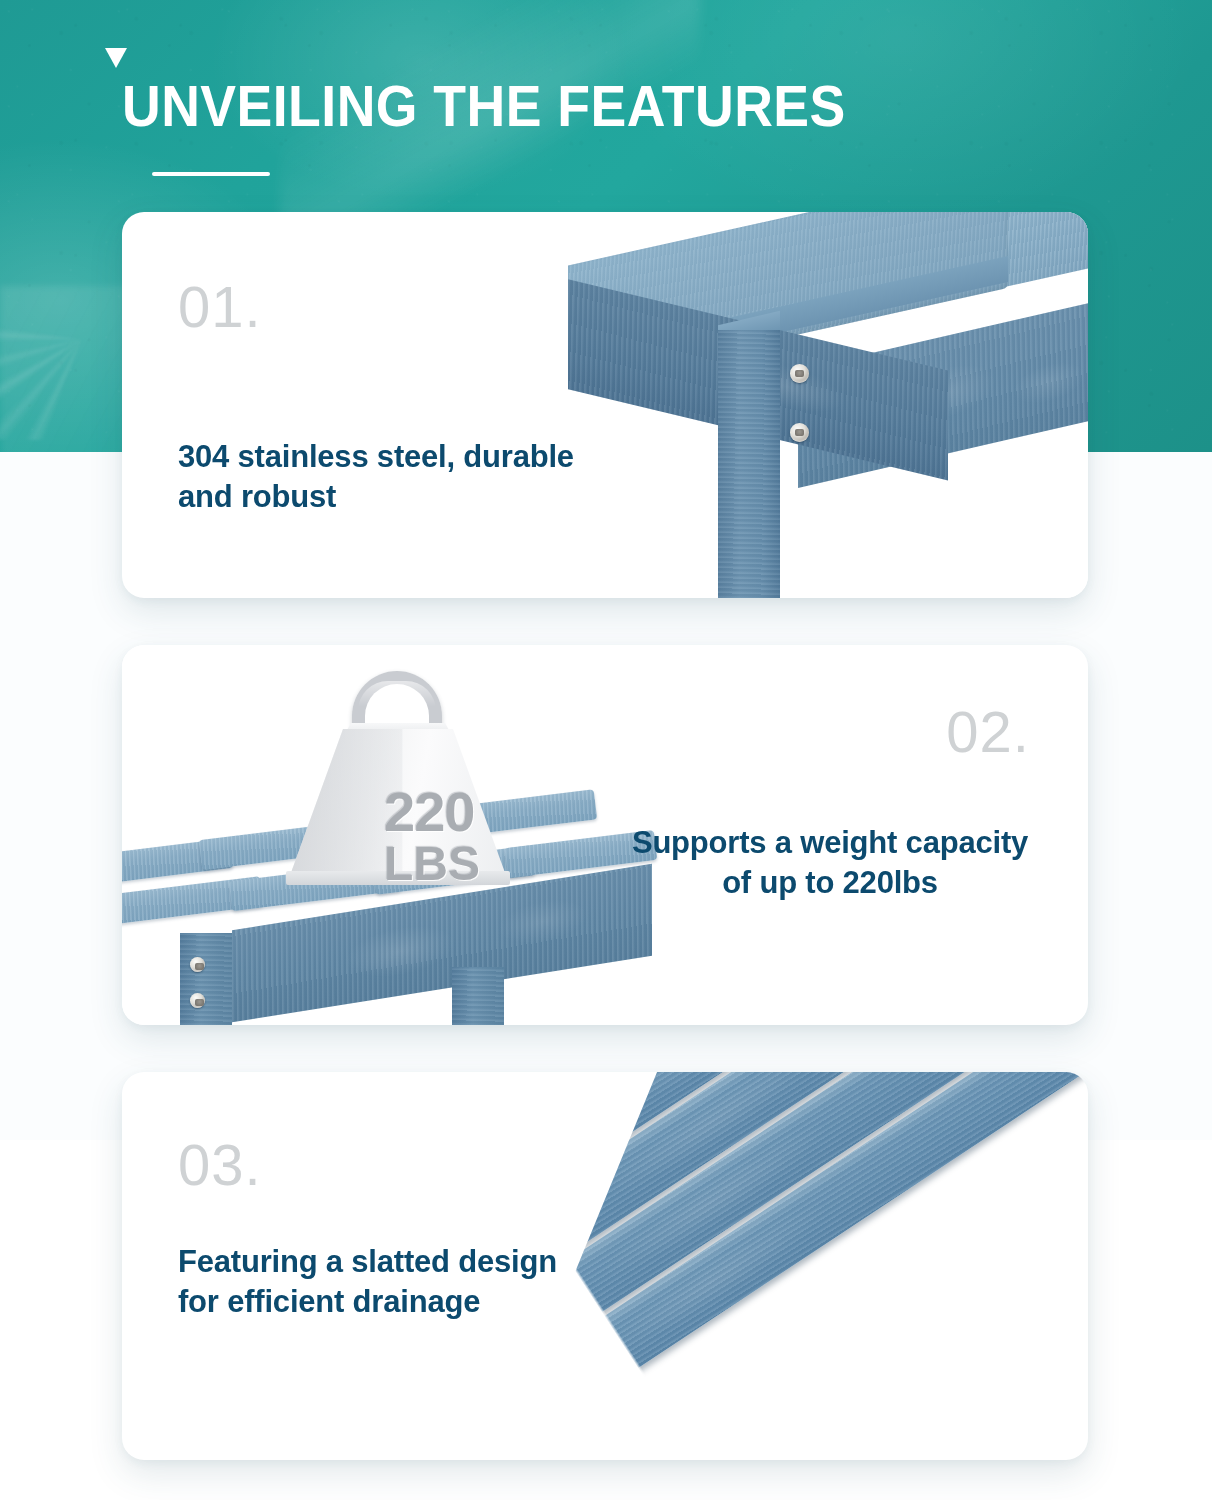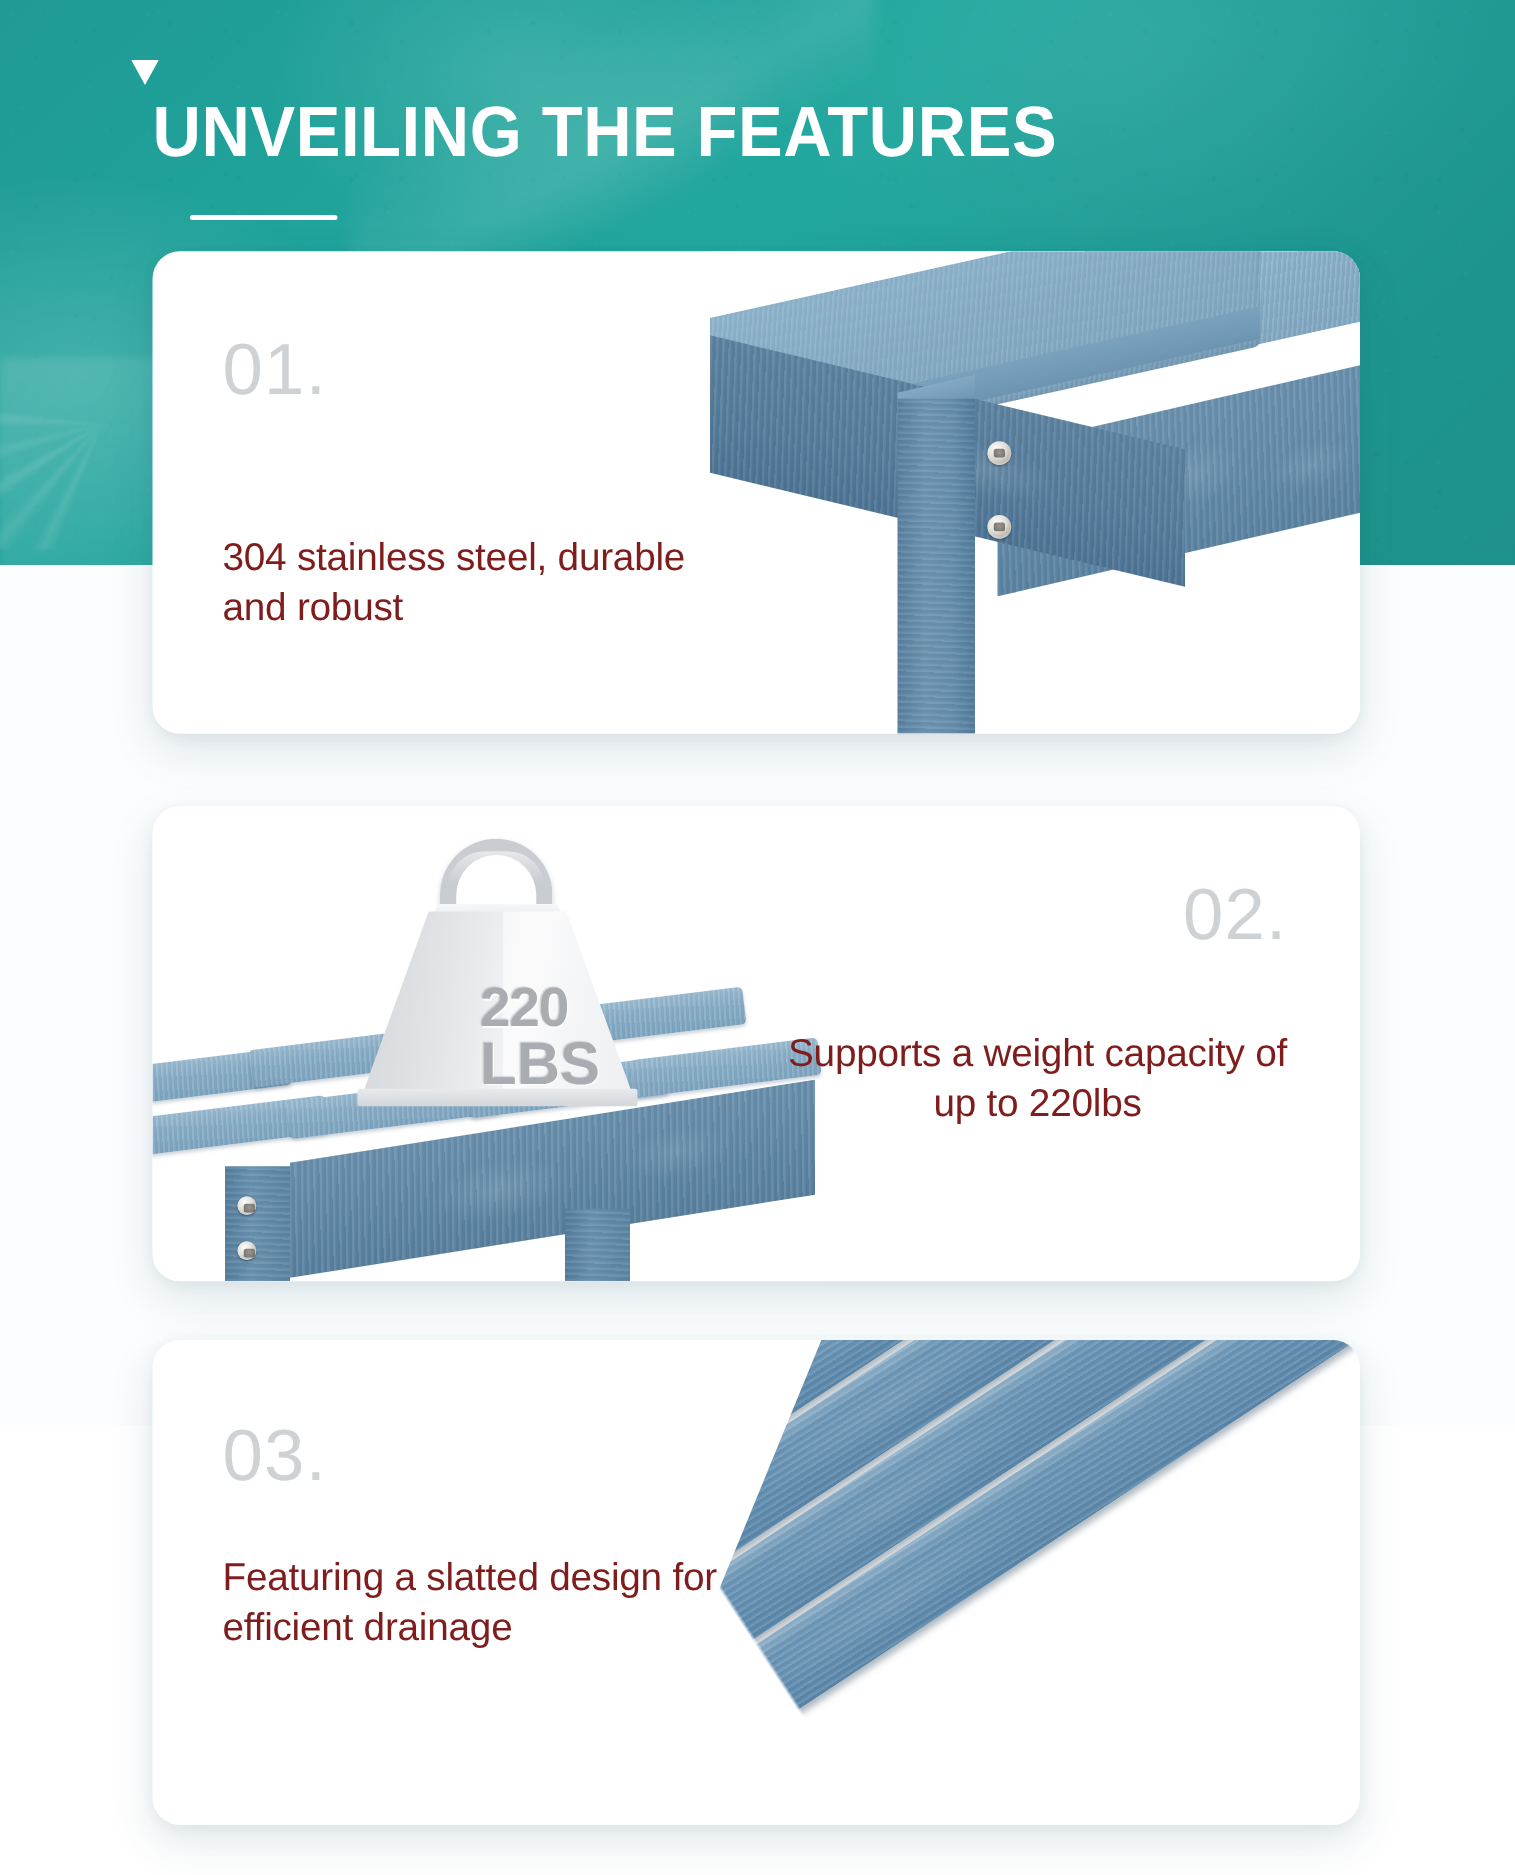"01." #card1 { top: 201px -> 212px }
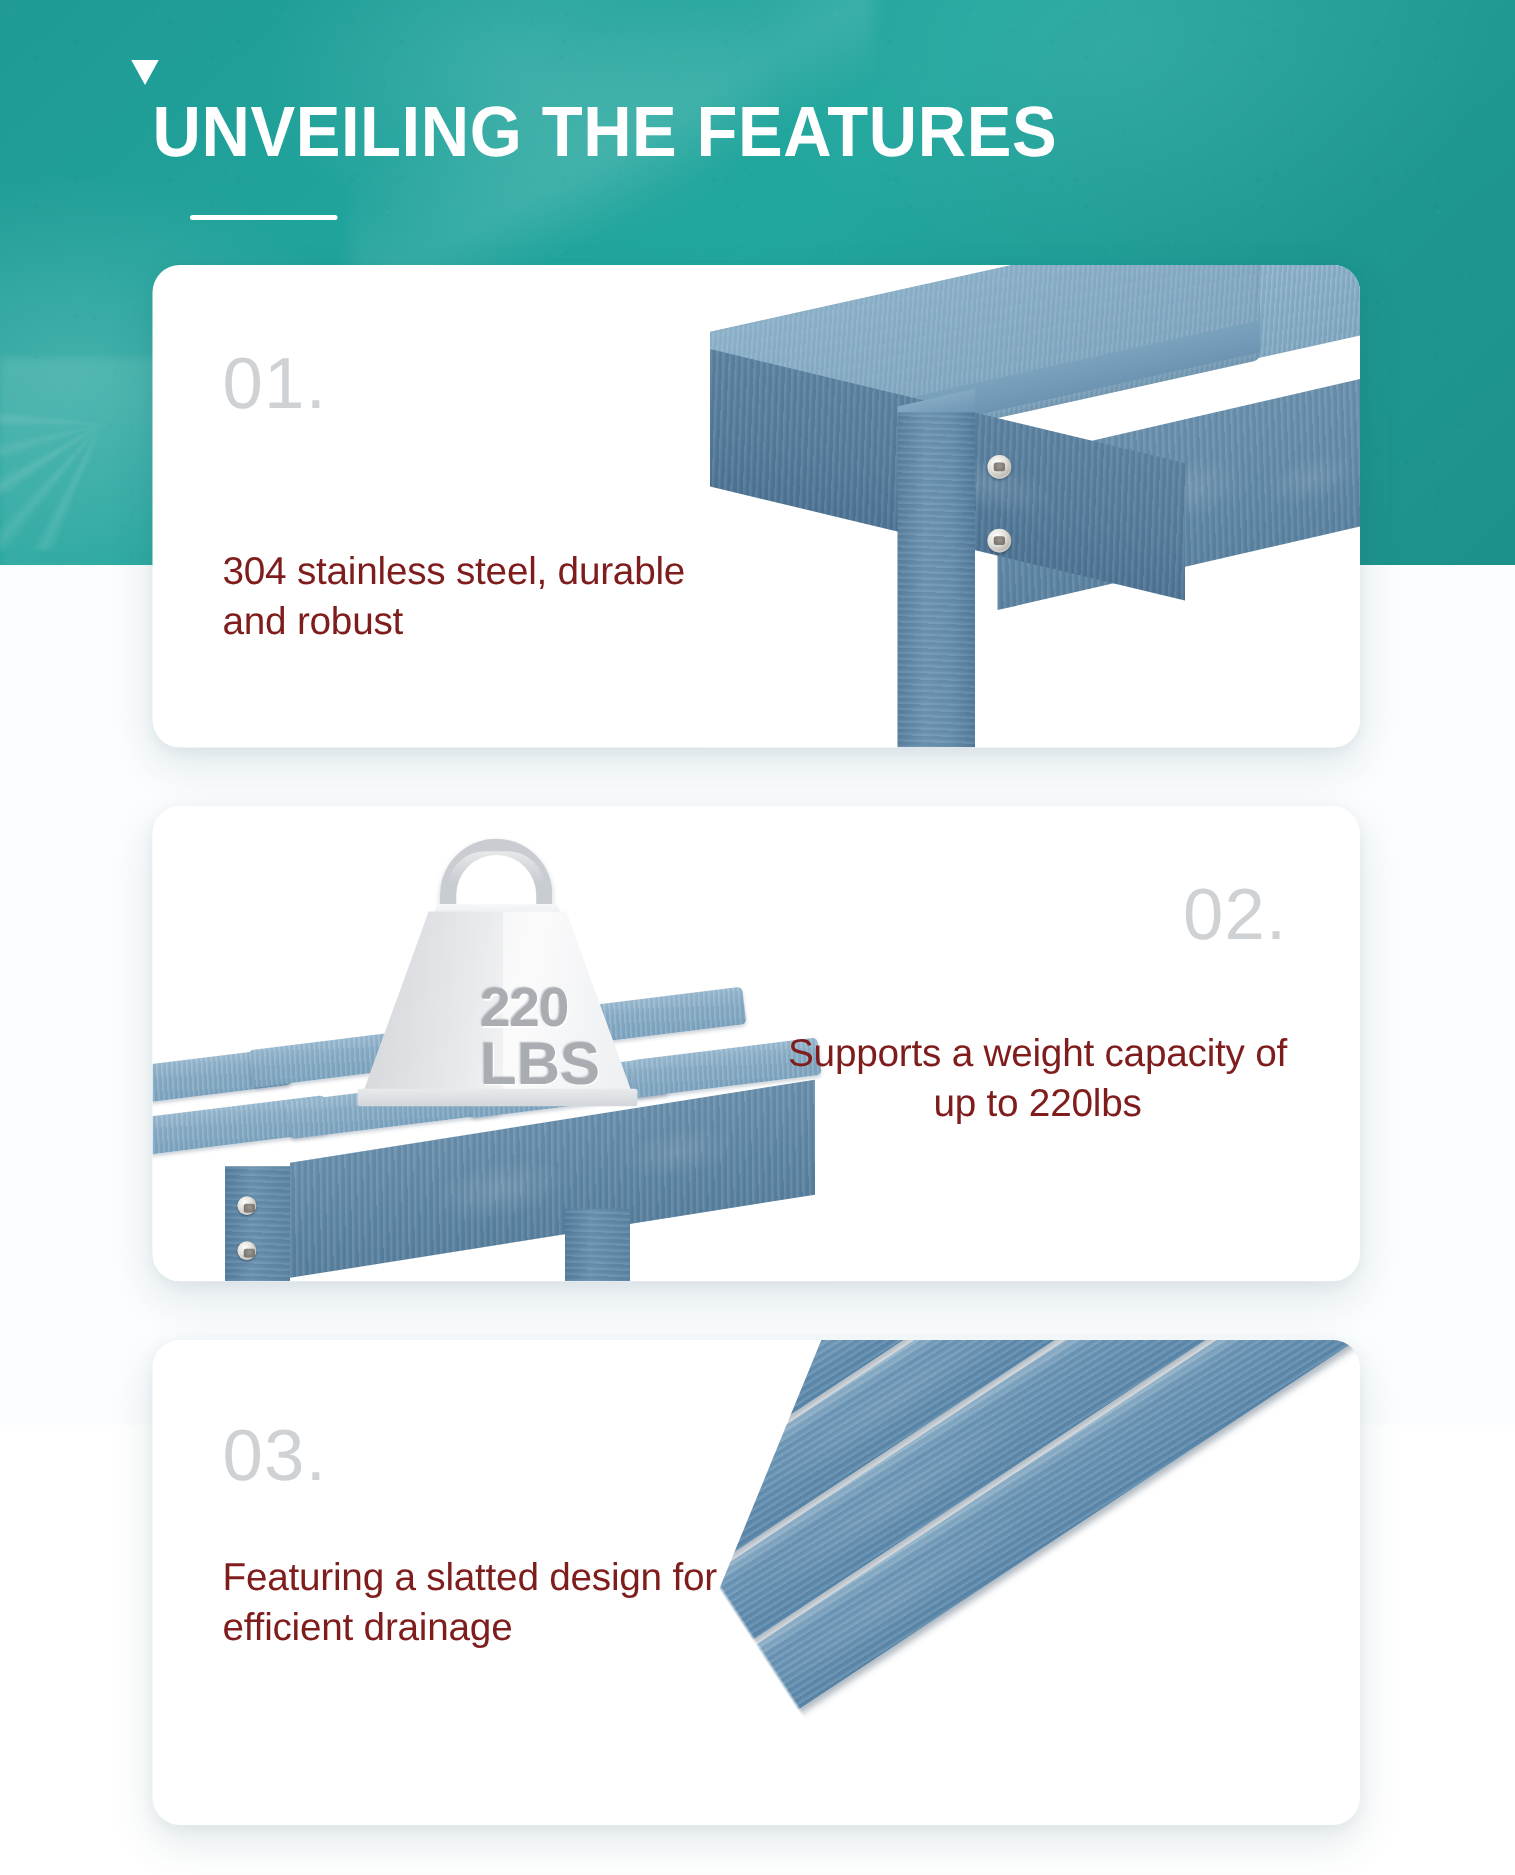"304 stainless steel, durable and" .headline { color: #7f1d1d -> #0c4a6e; font-weight: normal -> bold }
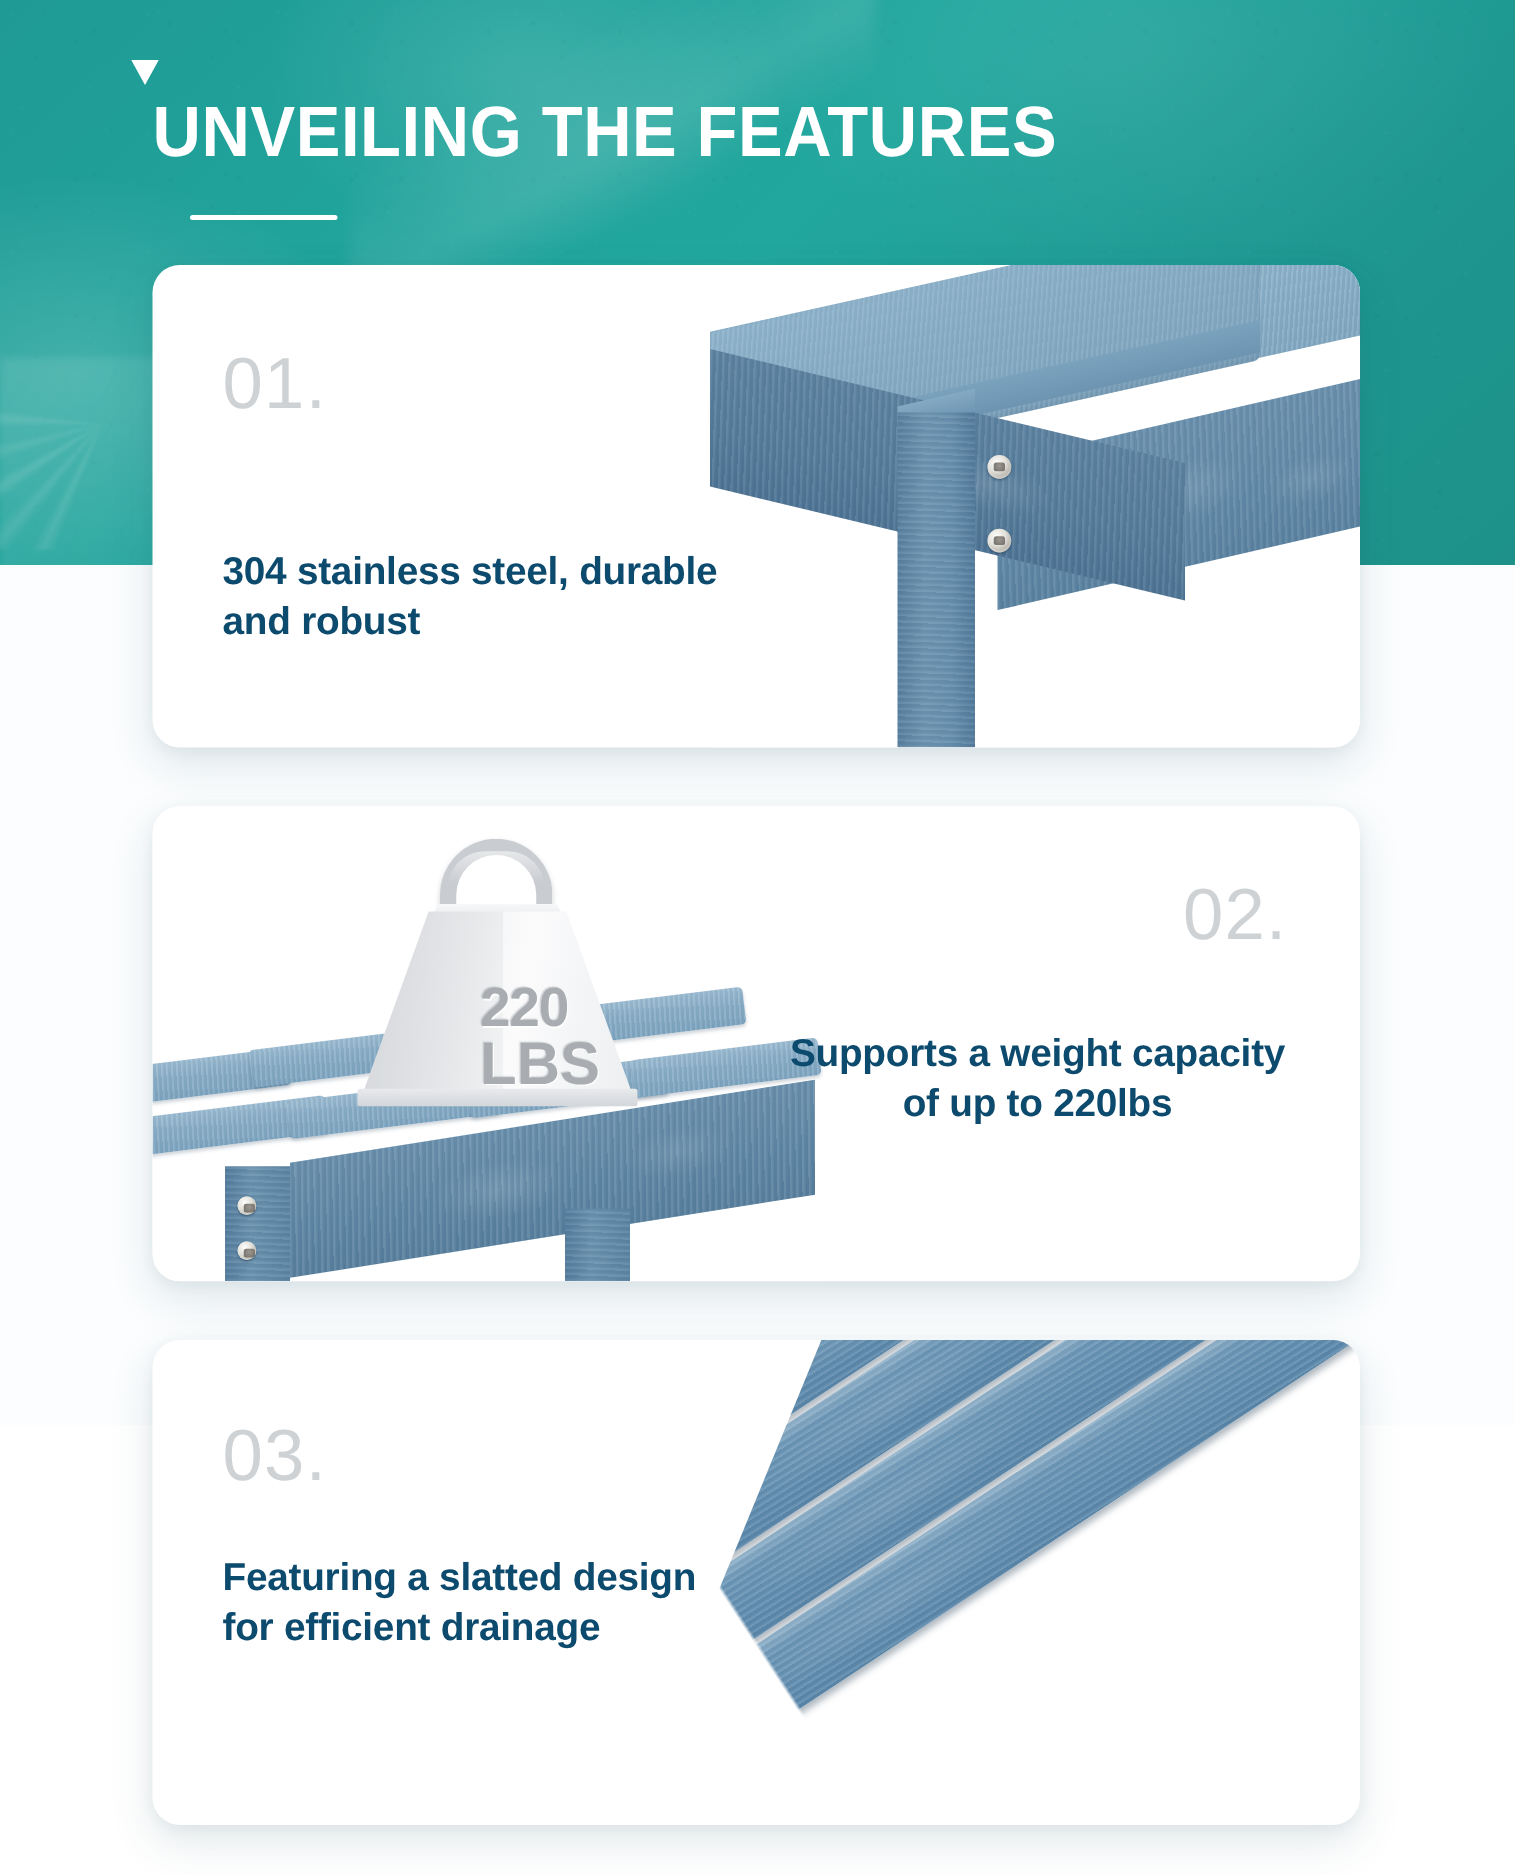"220" .w-label .big { font-size: 44px -> 56px }
